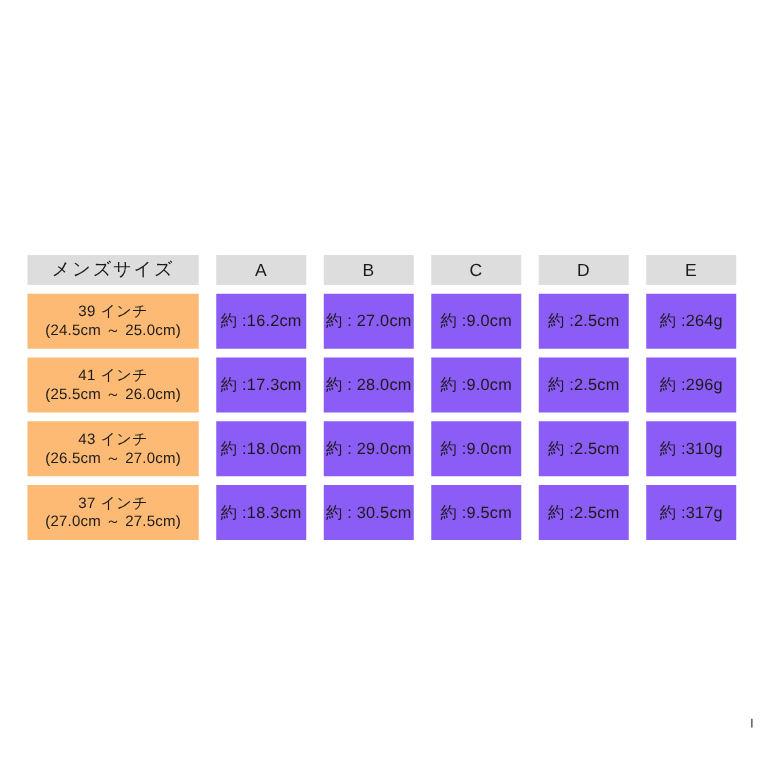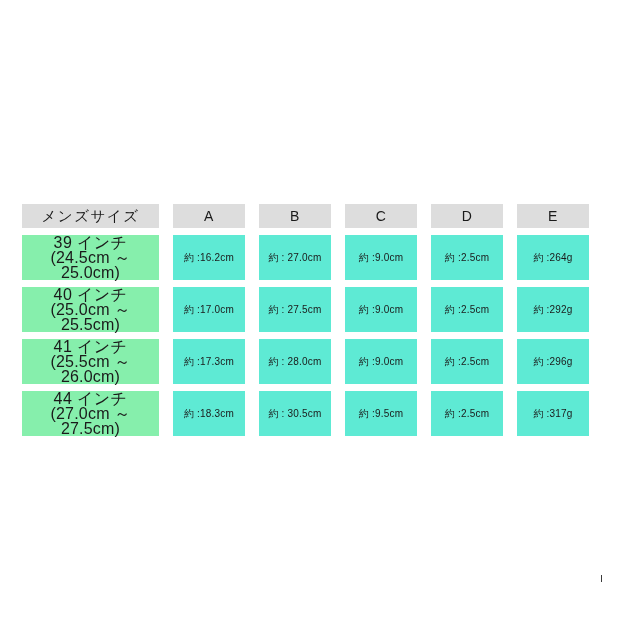"39 インチ" .size-cell { background: #86efac -> #fdba74; font-size: 16px -> 12px }
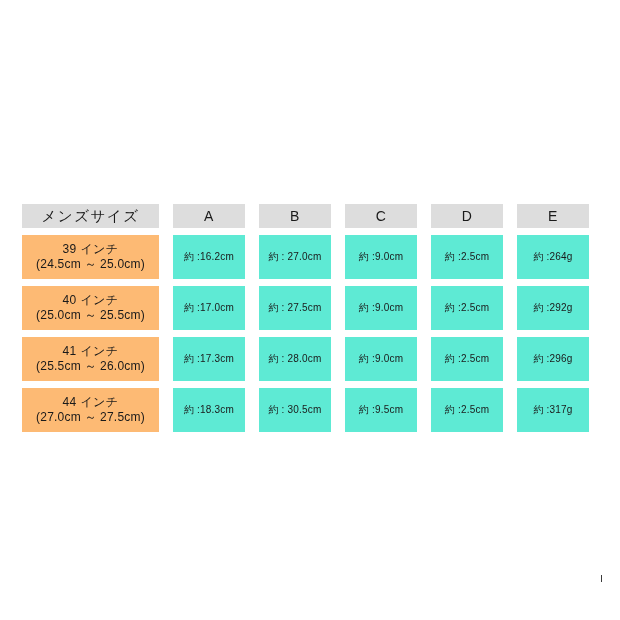"約 :16.2cm" .meas-cell { background: #5eead4 -> #8b5cf6; font-size: 10px -> 13px }
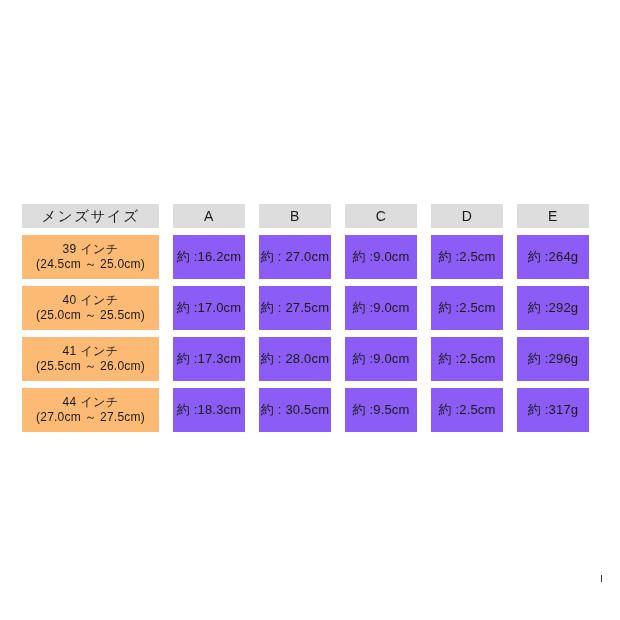"40 インチ" tr.data-row { html: <tr> <th> <span>40 インチ</span> <span>(25.0cm ～ 25.5cm)</span> </th> <td>約 :17.0cm</td> <td>約 : 27.5cm</td> <td>約 :9.0cm</td> <td>約 :2.5cm</td> <td>約 :292g</td> </tr> -> none }
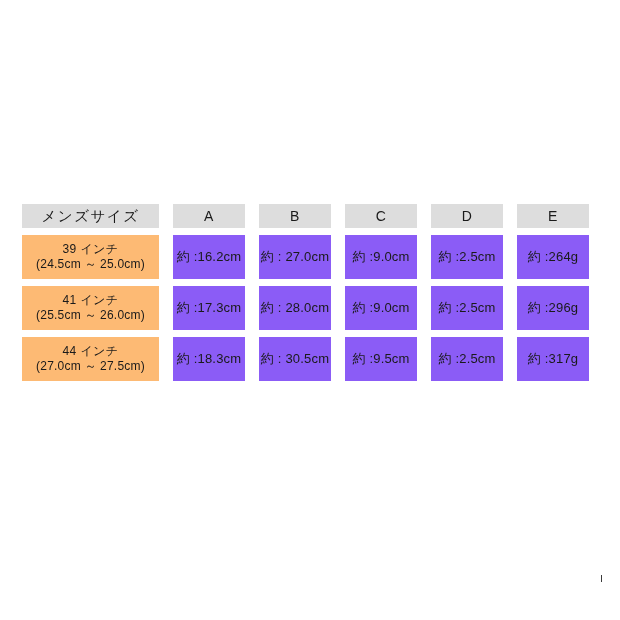"43 インチ" tr.data-row { html: none -> <tr> <th> <span>43 インチ</span> <span>(26.5cm ～ 27.0cm)</span> </th> <td>約 :18.0cm</td> <td>約 : 29.0cm</td> <td>約 :9.0cm</td> <td>約 :2.5cm</td> <td>約 :310g</td> </tr> }
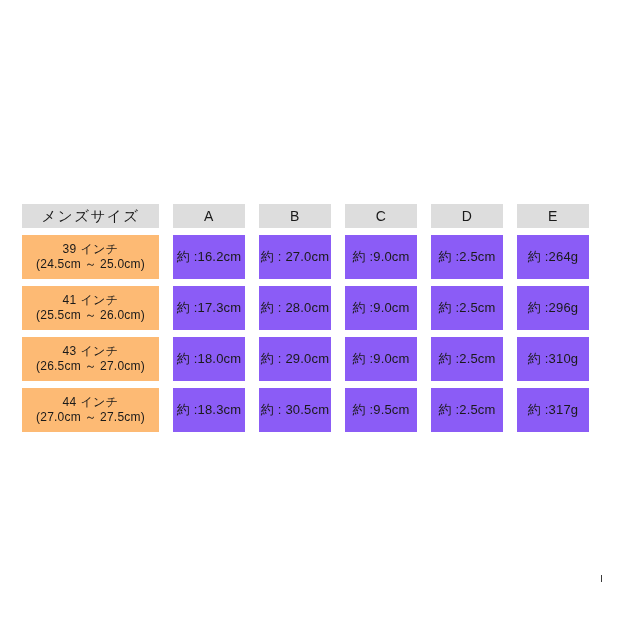"44 インチ" span.size-inch { text: 44 -> 37 }
